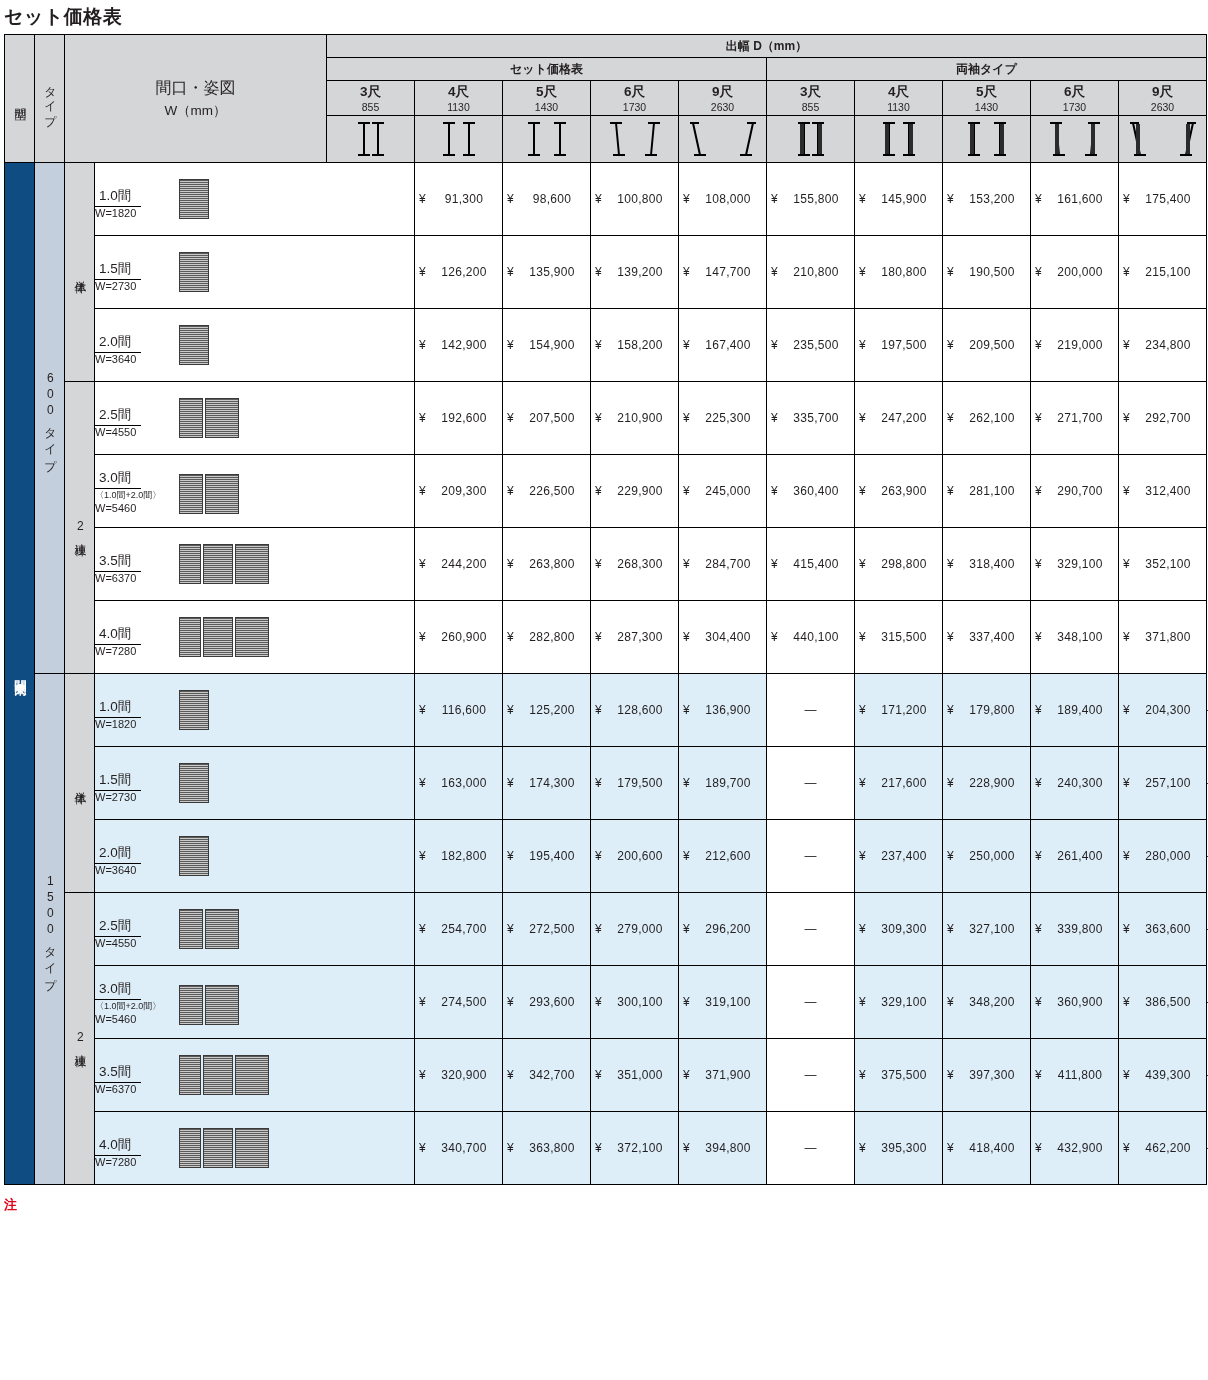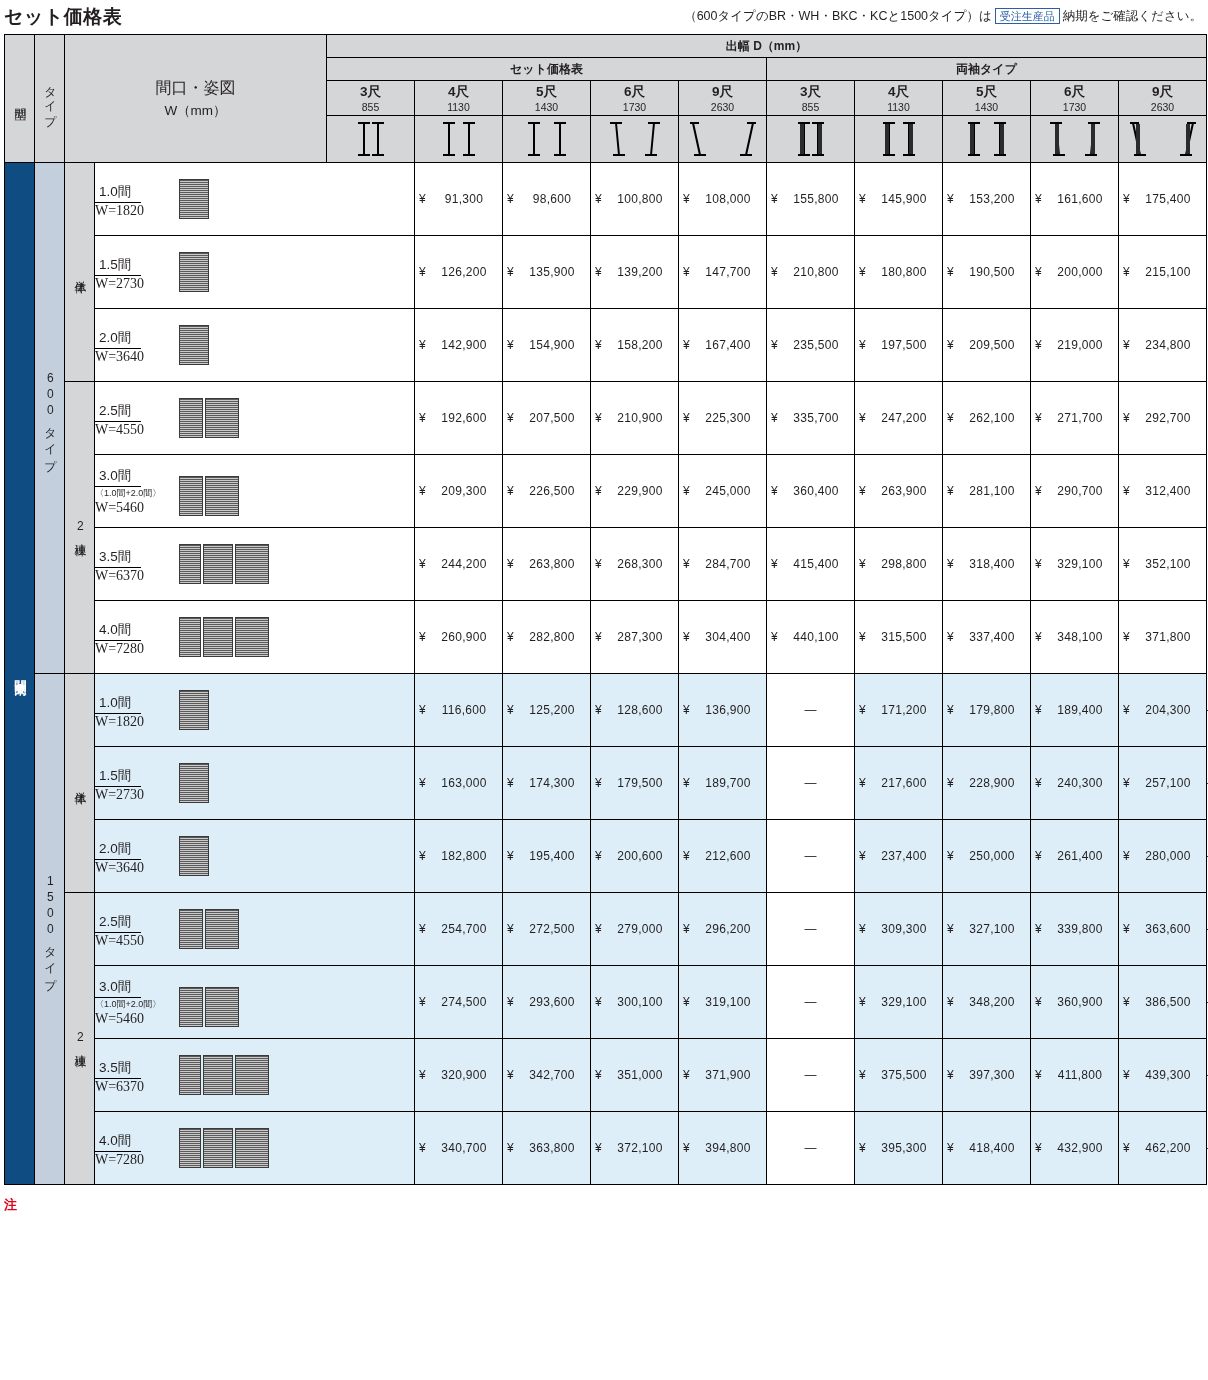"（600タイプのBR・WH・BKC・KCと1500タイプ）は" div.topnote { html: <div> <span>（600タイプのBR・WH・BKC・KCと1500タイプ）は</span> <span>受注生産品</span> <span>納期をご確認ください。</span> </div> -> none }
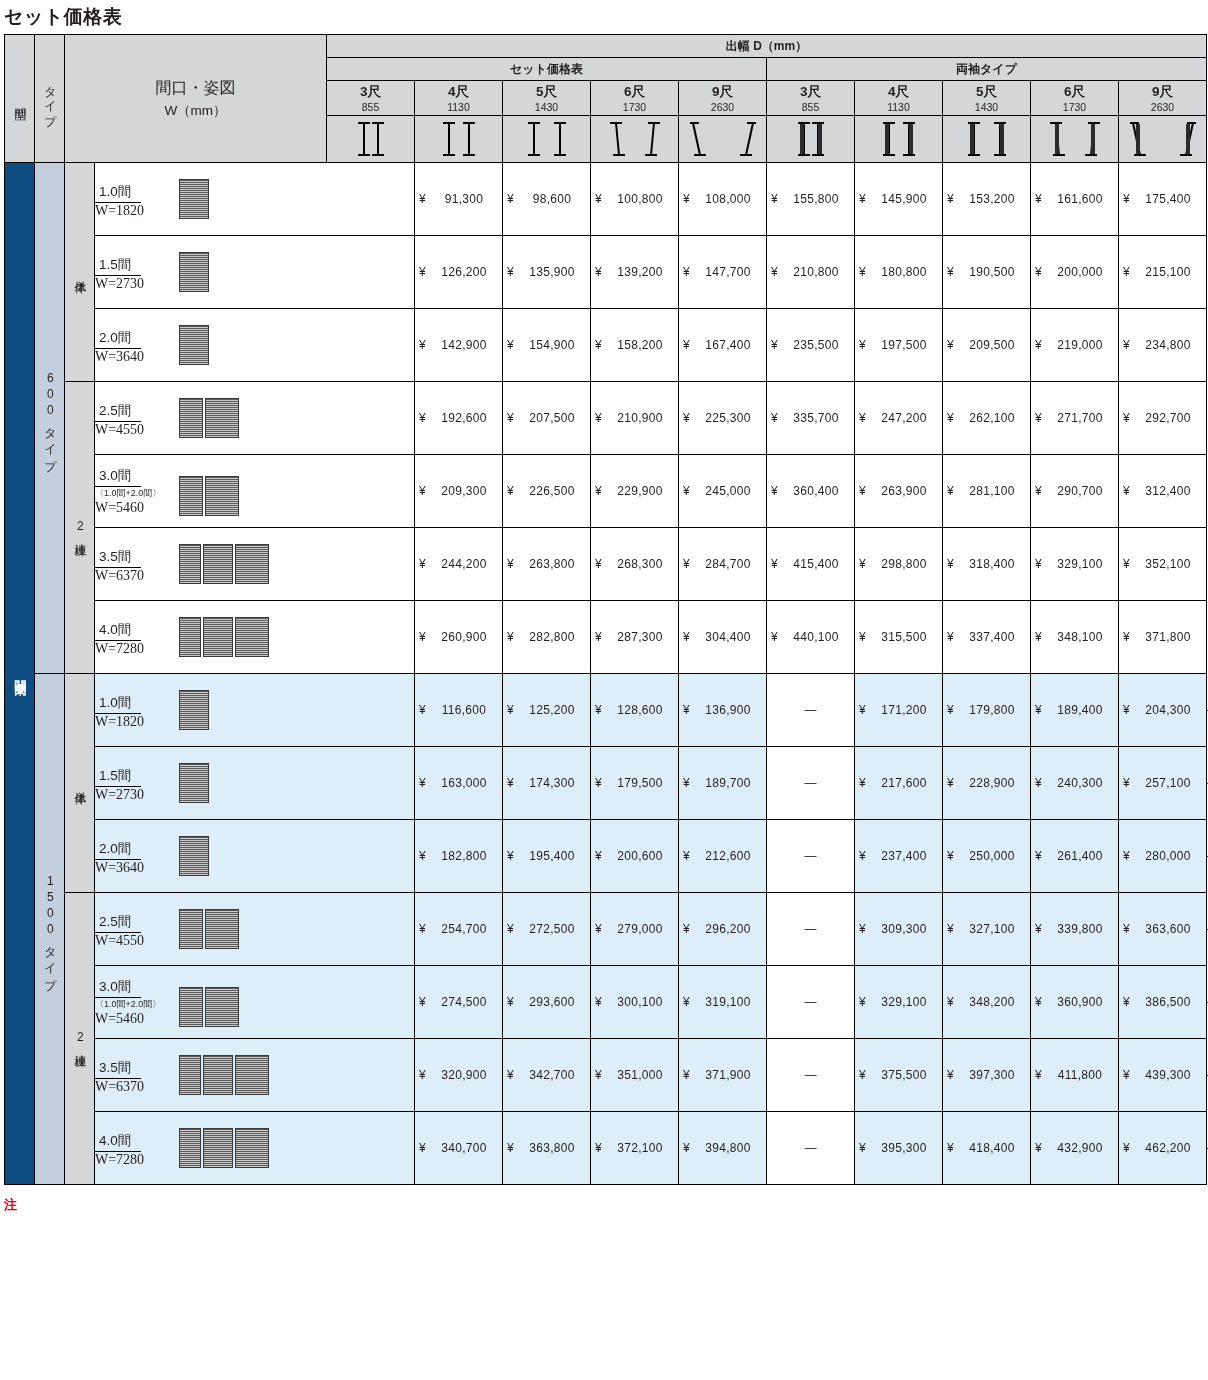"W=1820" .span-sub { font-family: Liberation Serif, serif -> none; font-size: 14px -> 11px }
